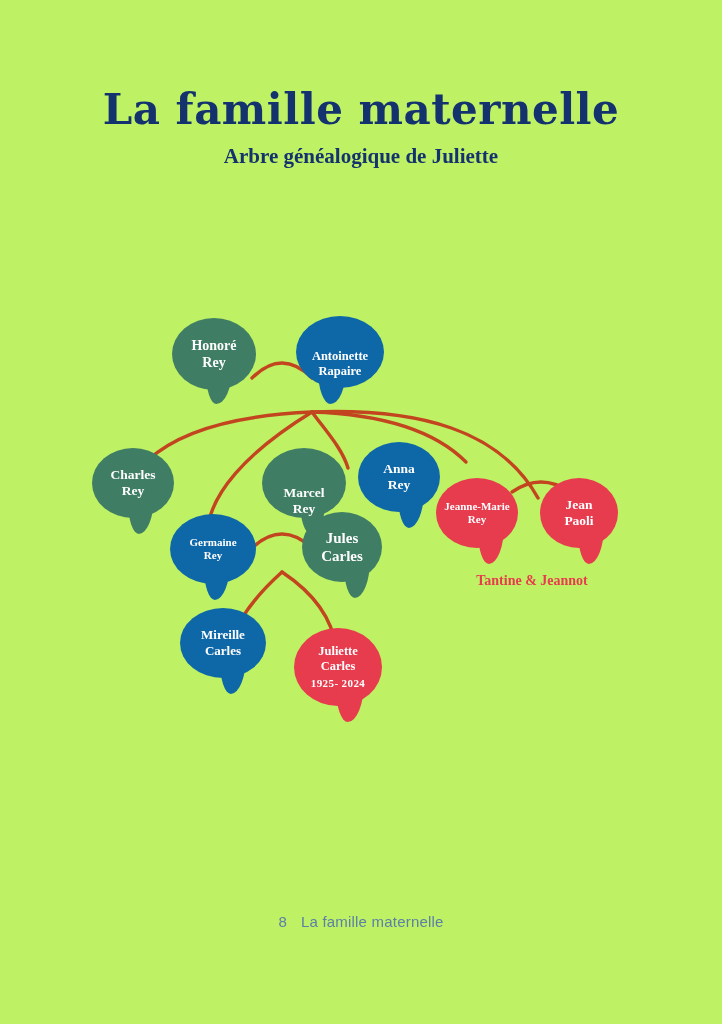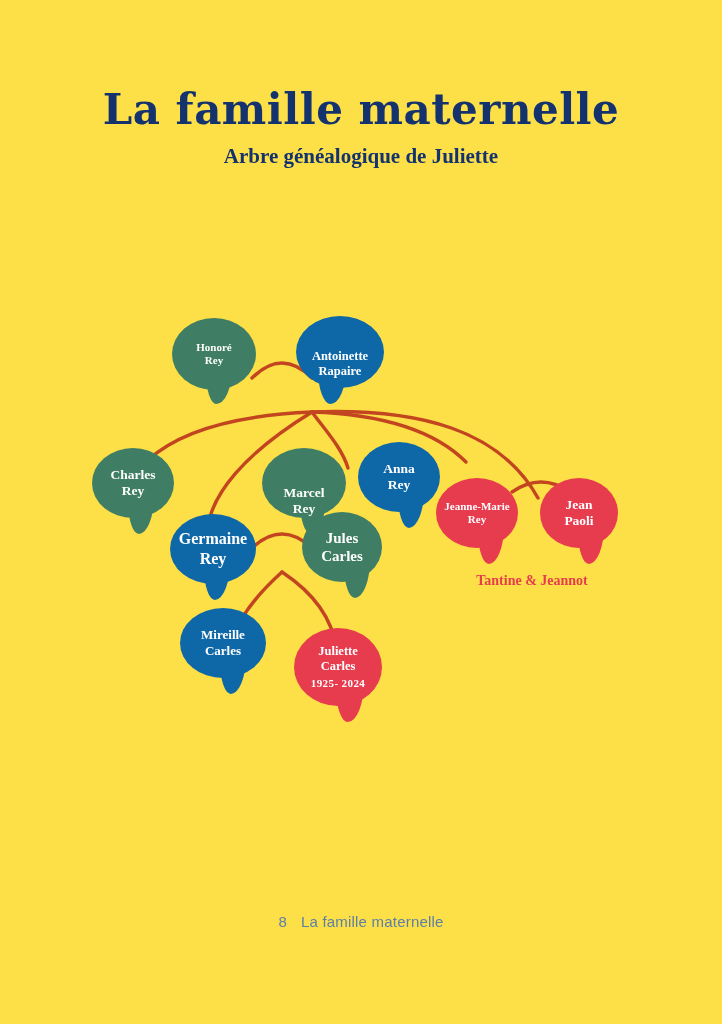"La famille maternelle" .page { background: #fde047 -> #bef264 }
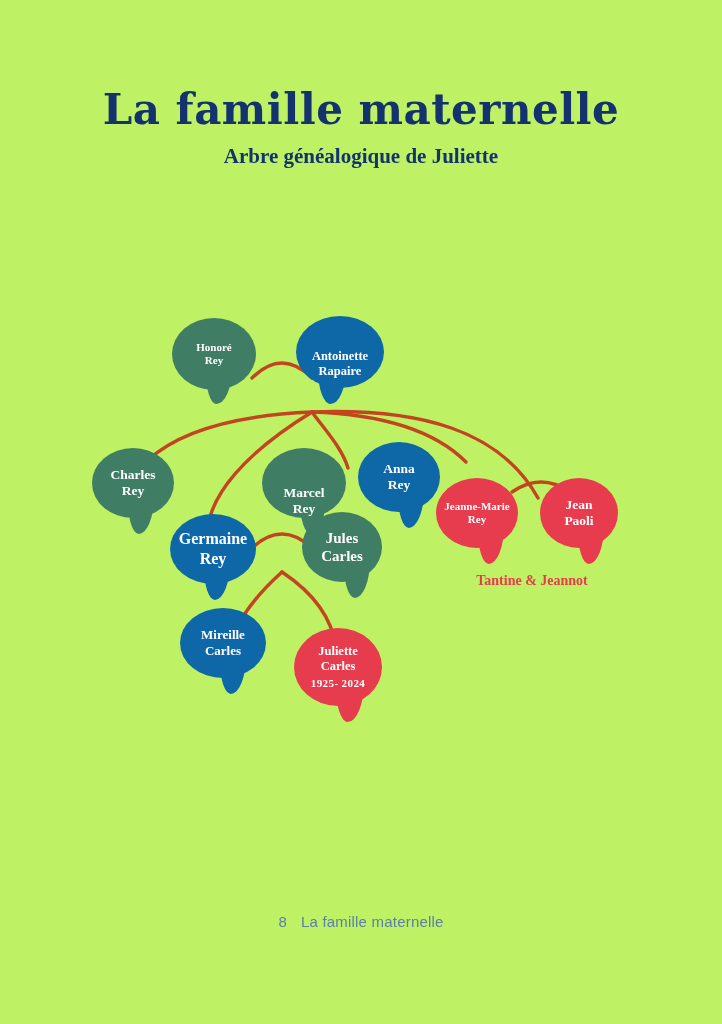"Honoré" div.label { font-size: 11px -> 14px }
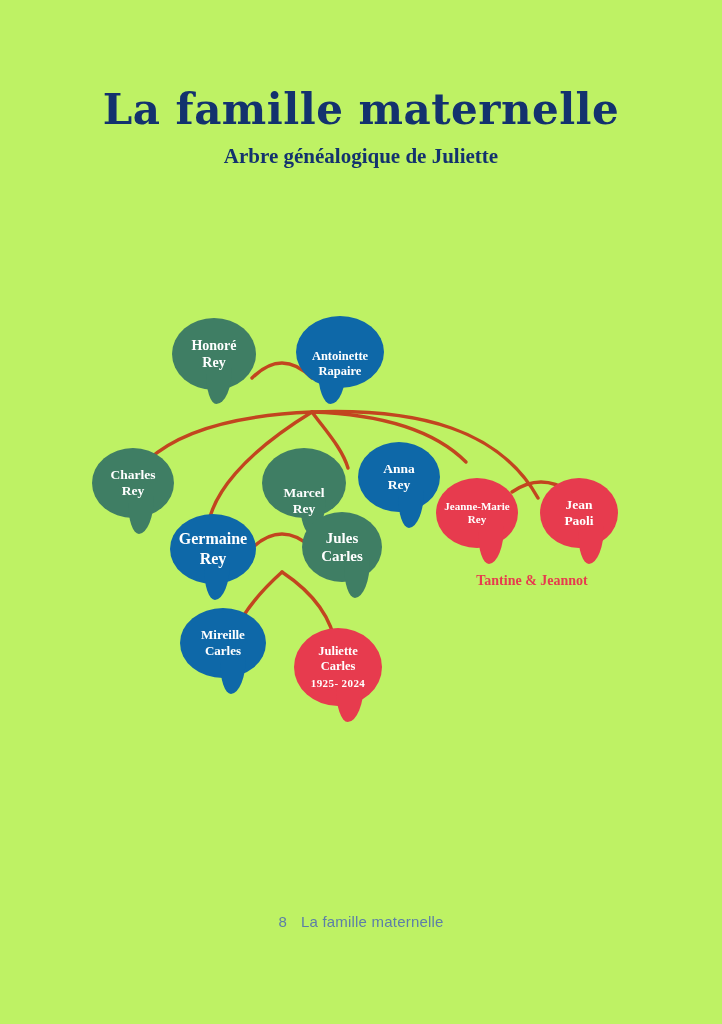"Germaine" div.label { font-size: 16px -> 11px }
